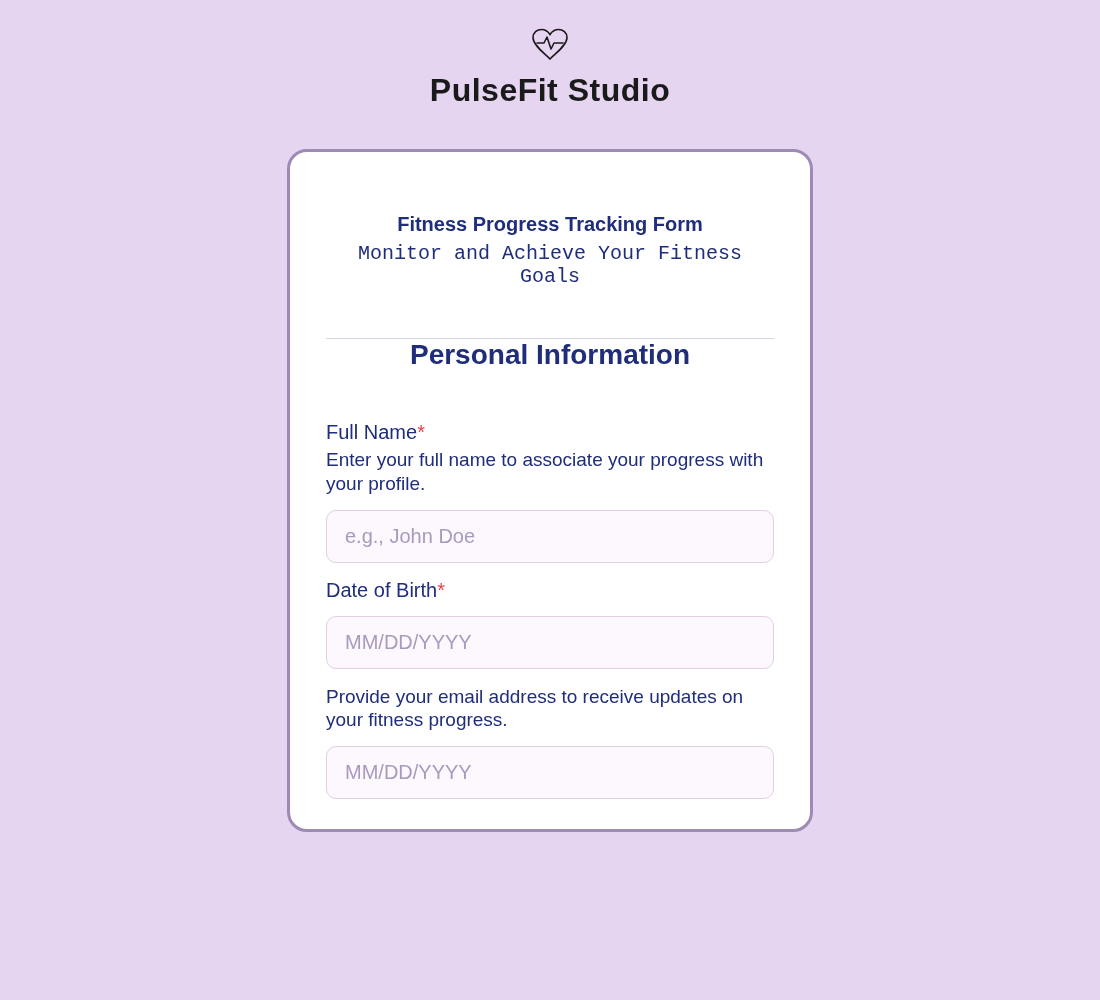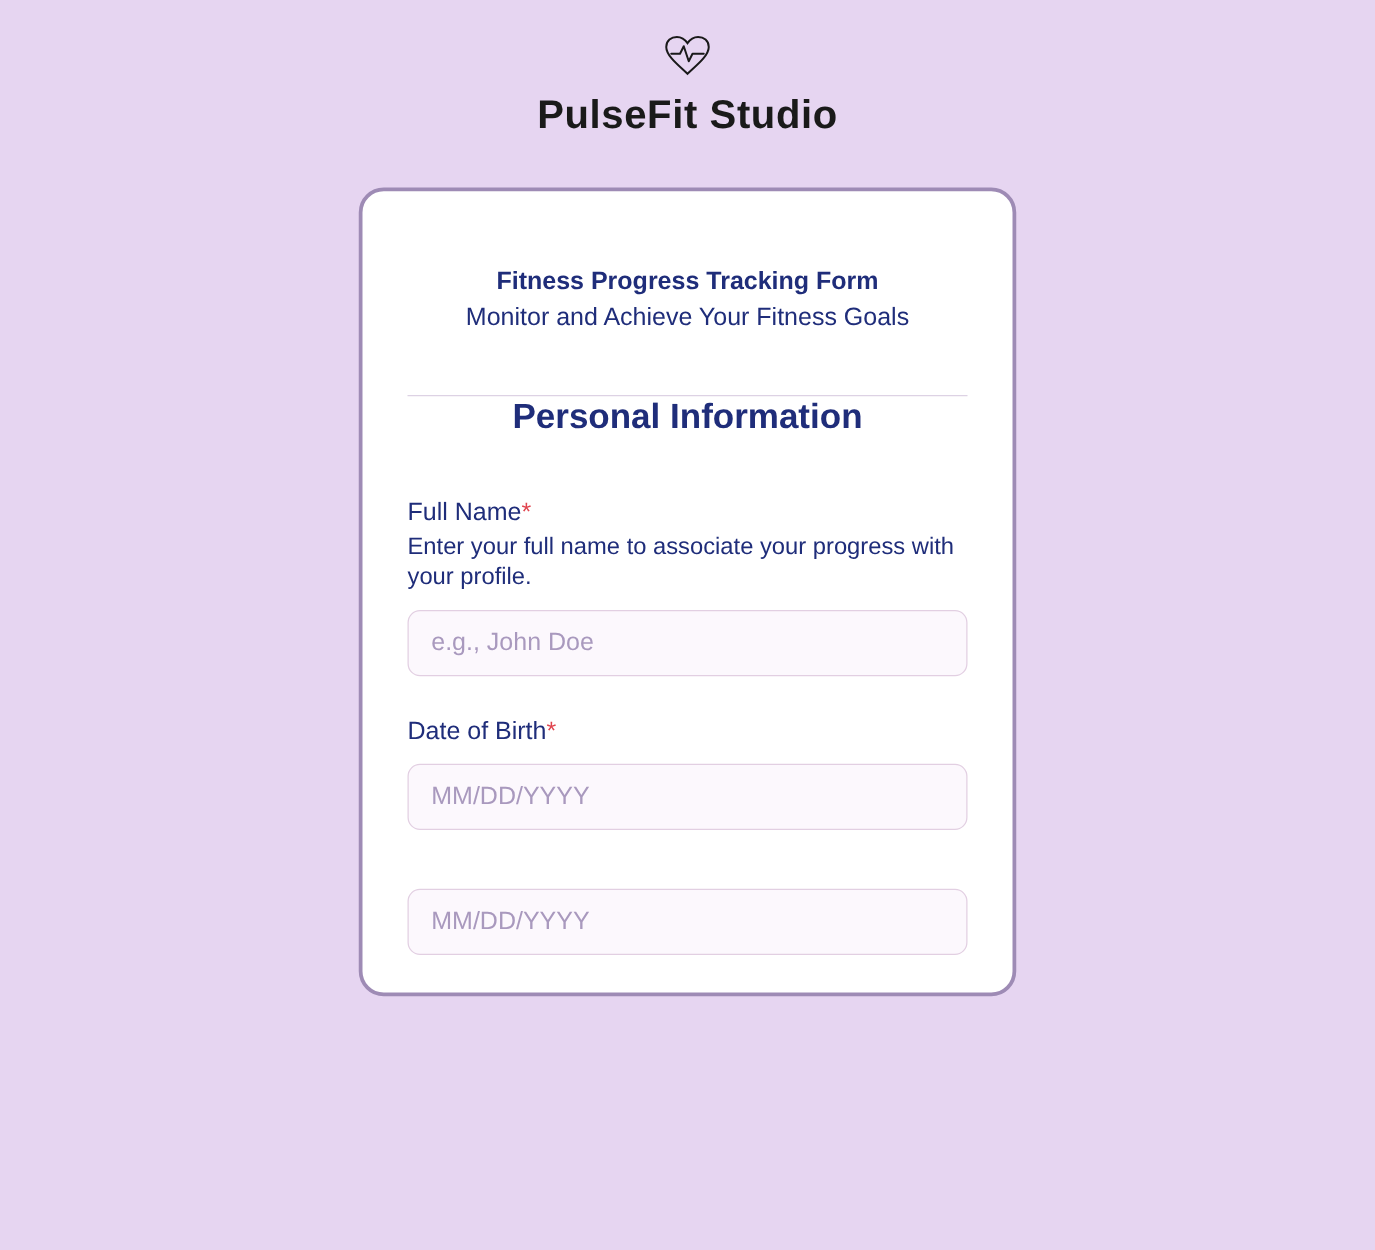"Monitor and Achieve Your Fitness" .form-subtitle { font-family: none -> Liberation Mono, monospace }
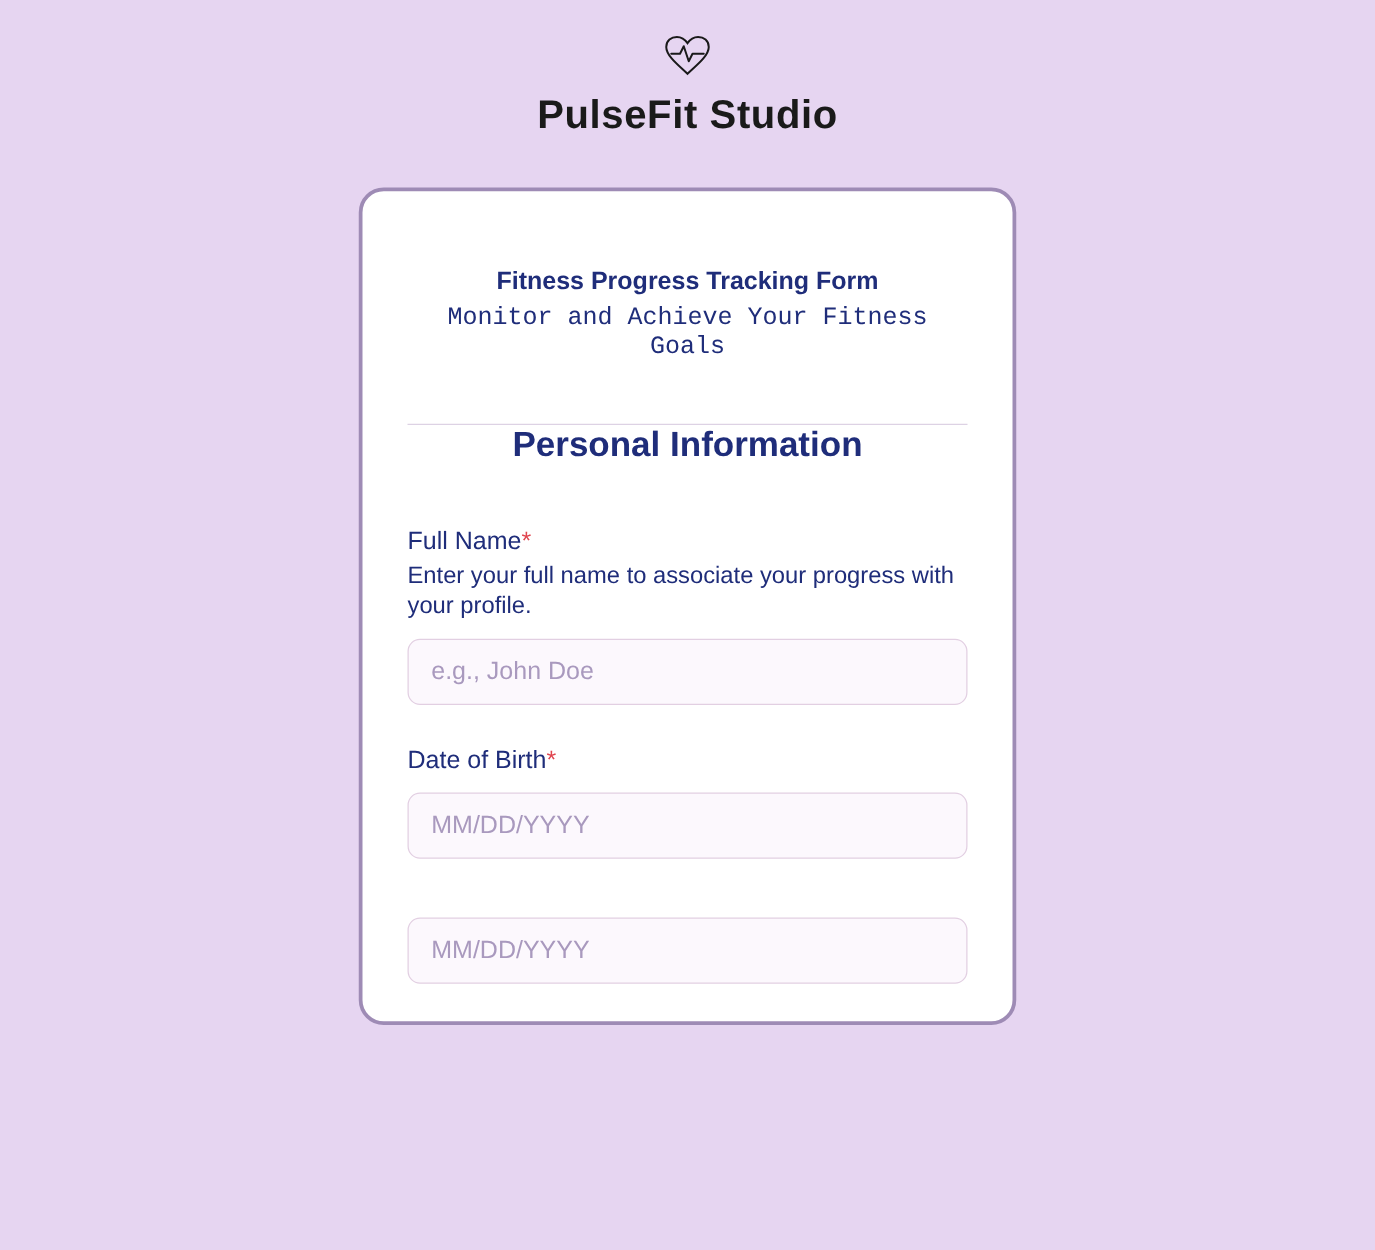"Date of Birth*" .field-group + .field-group { margin-top: 33px -> 16px }
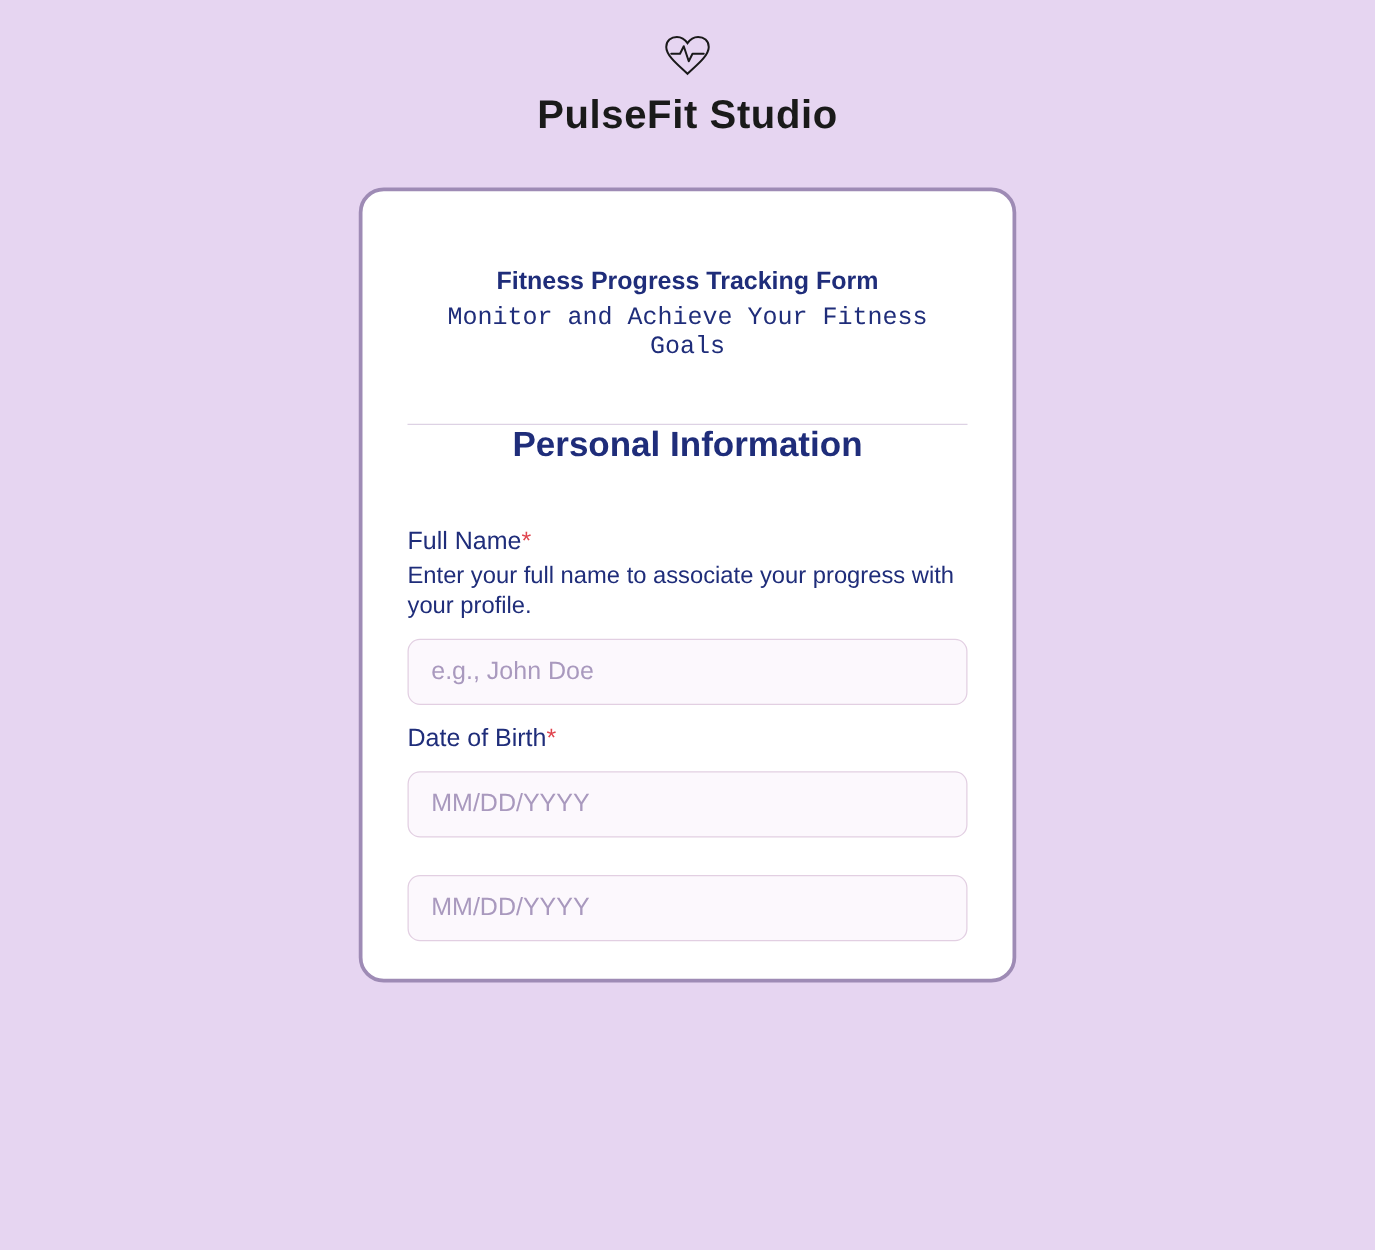"Provide your email address to" div.field-help { html: none -> <div>Provide your email address to receive updates on your fitness progress.</div> }
